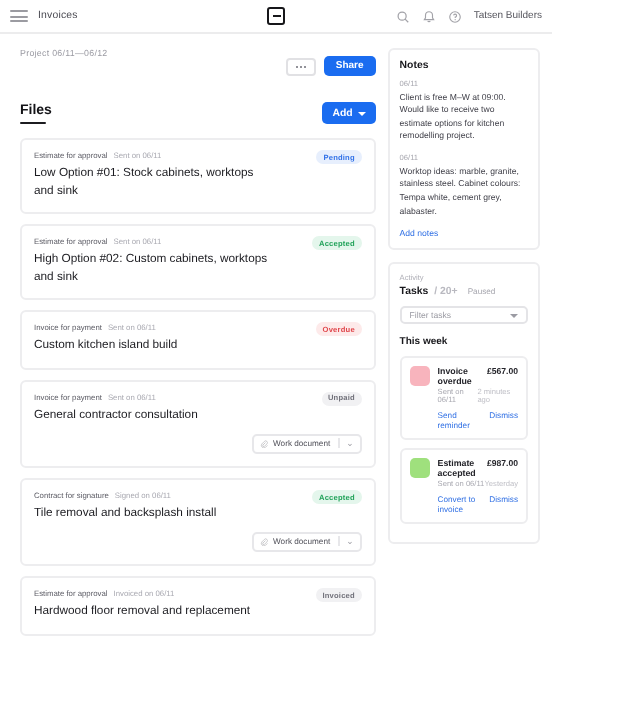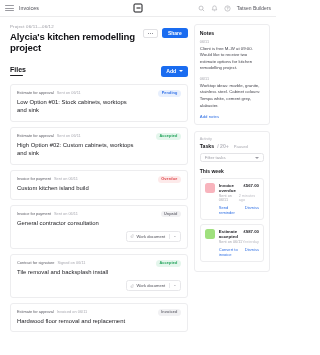"Alycia's kitchen remodelling project" div.project-title { html: <div>Alycia's kitchen remodelling project</div> -> none }
